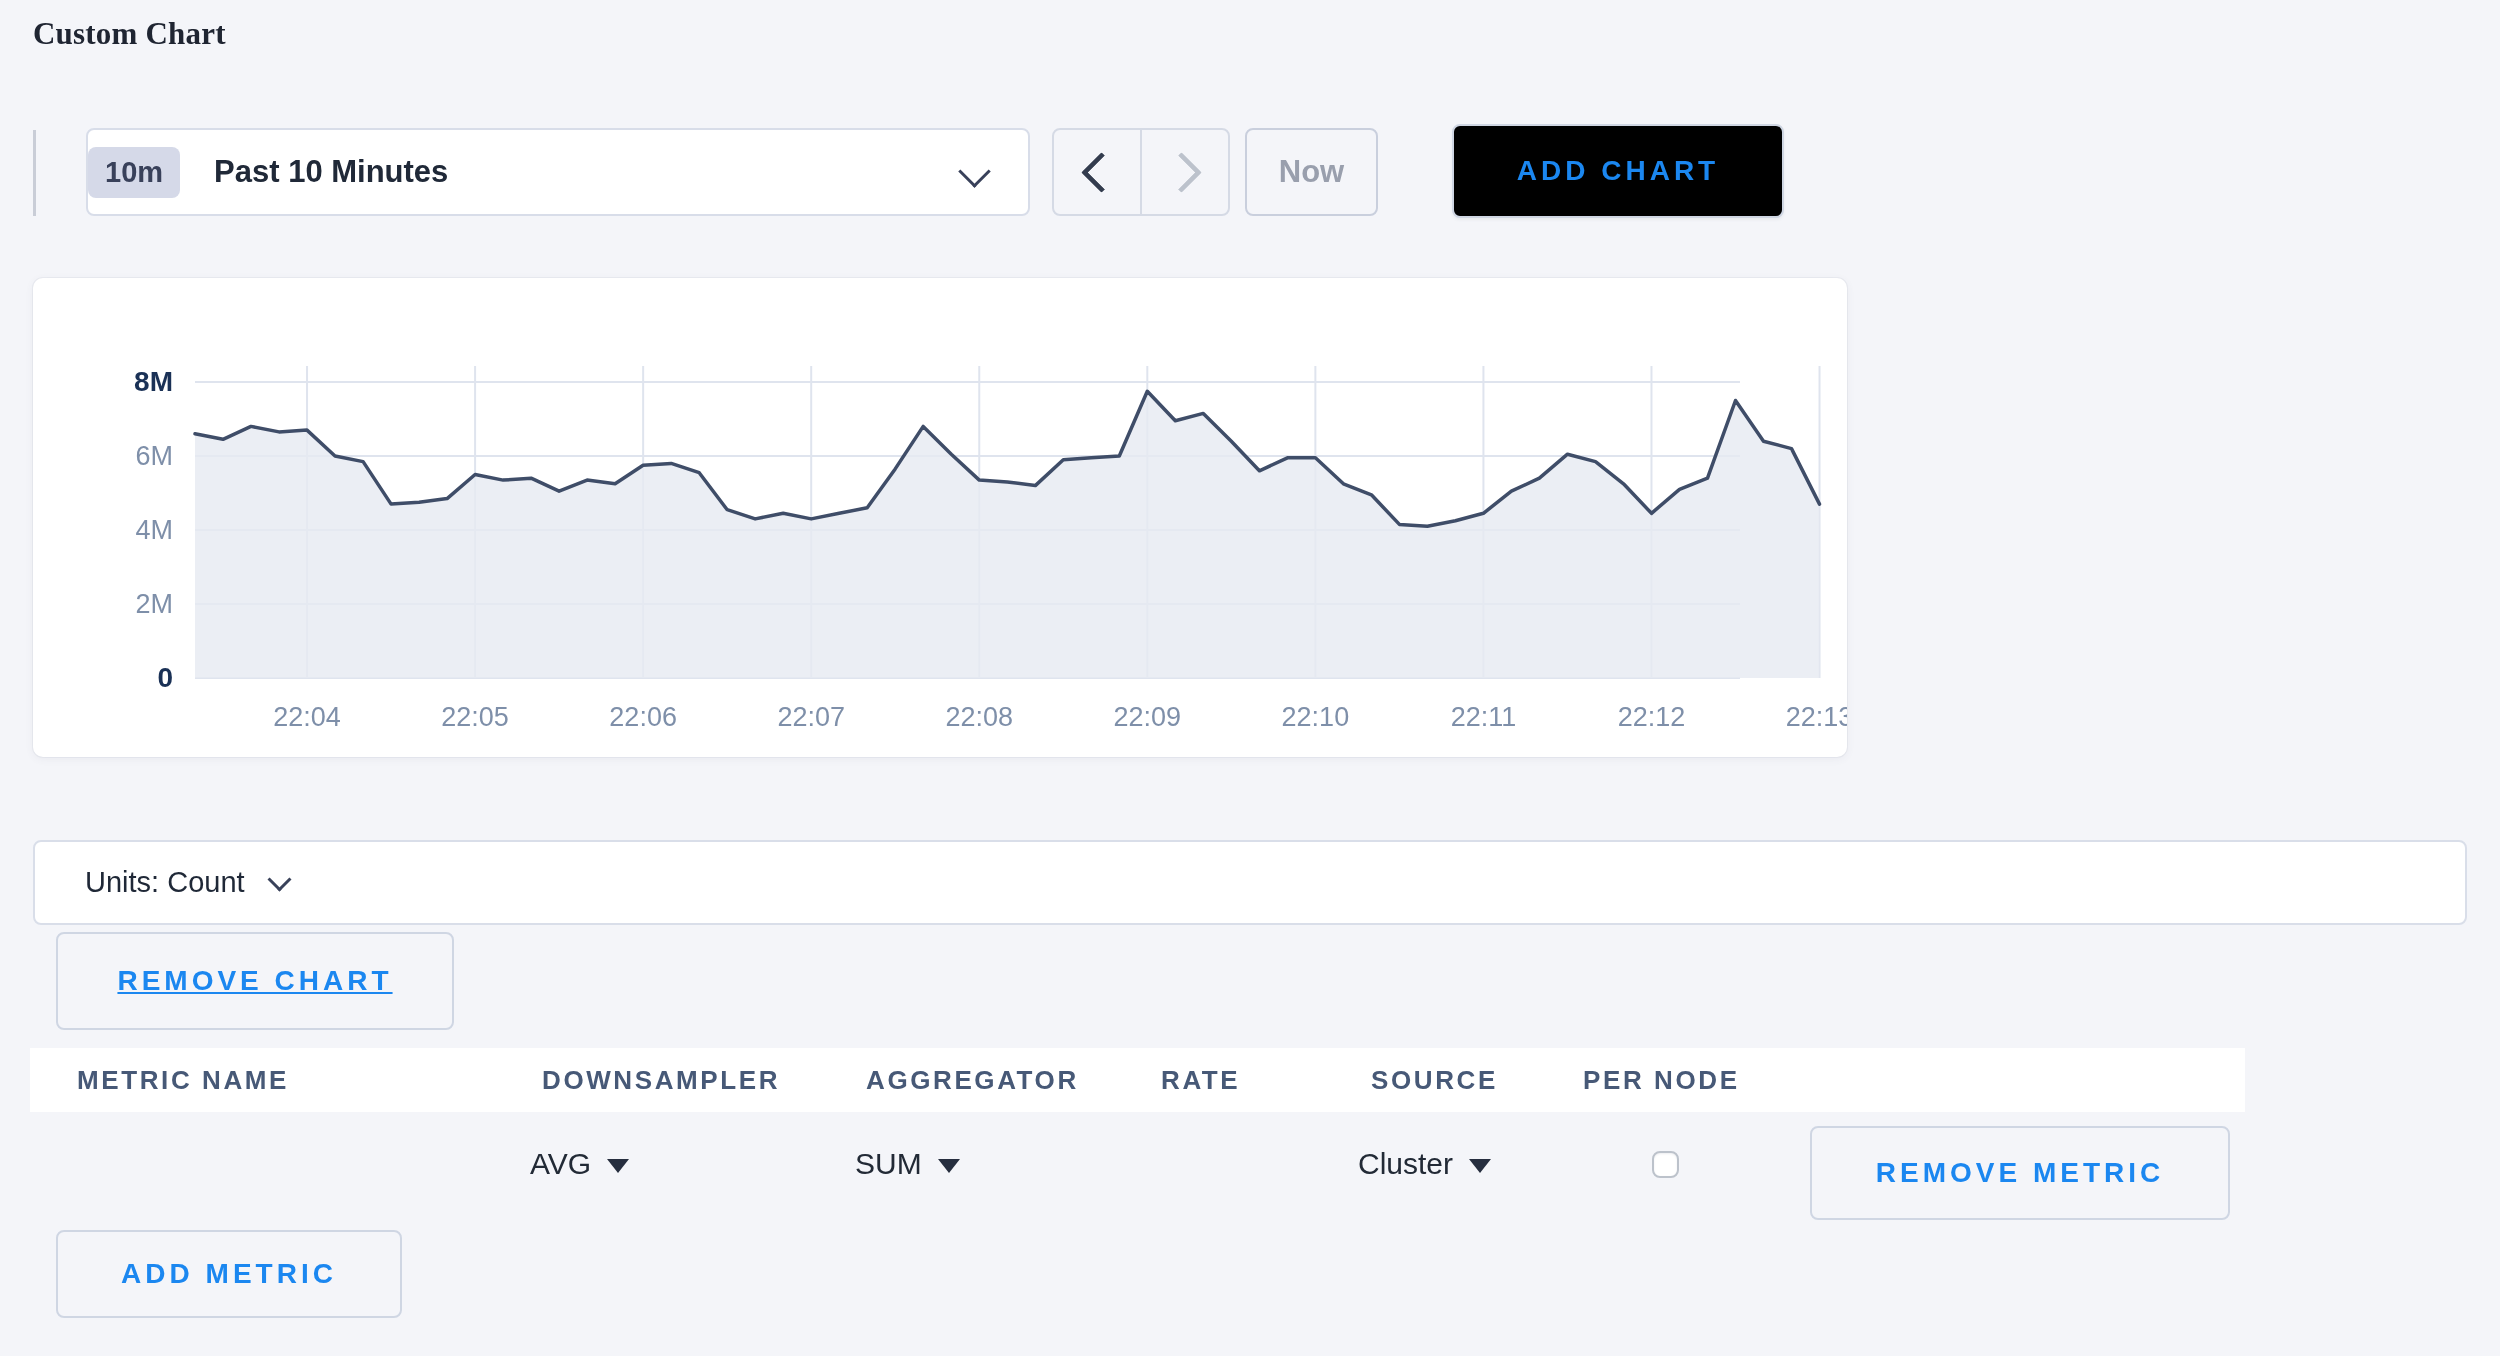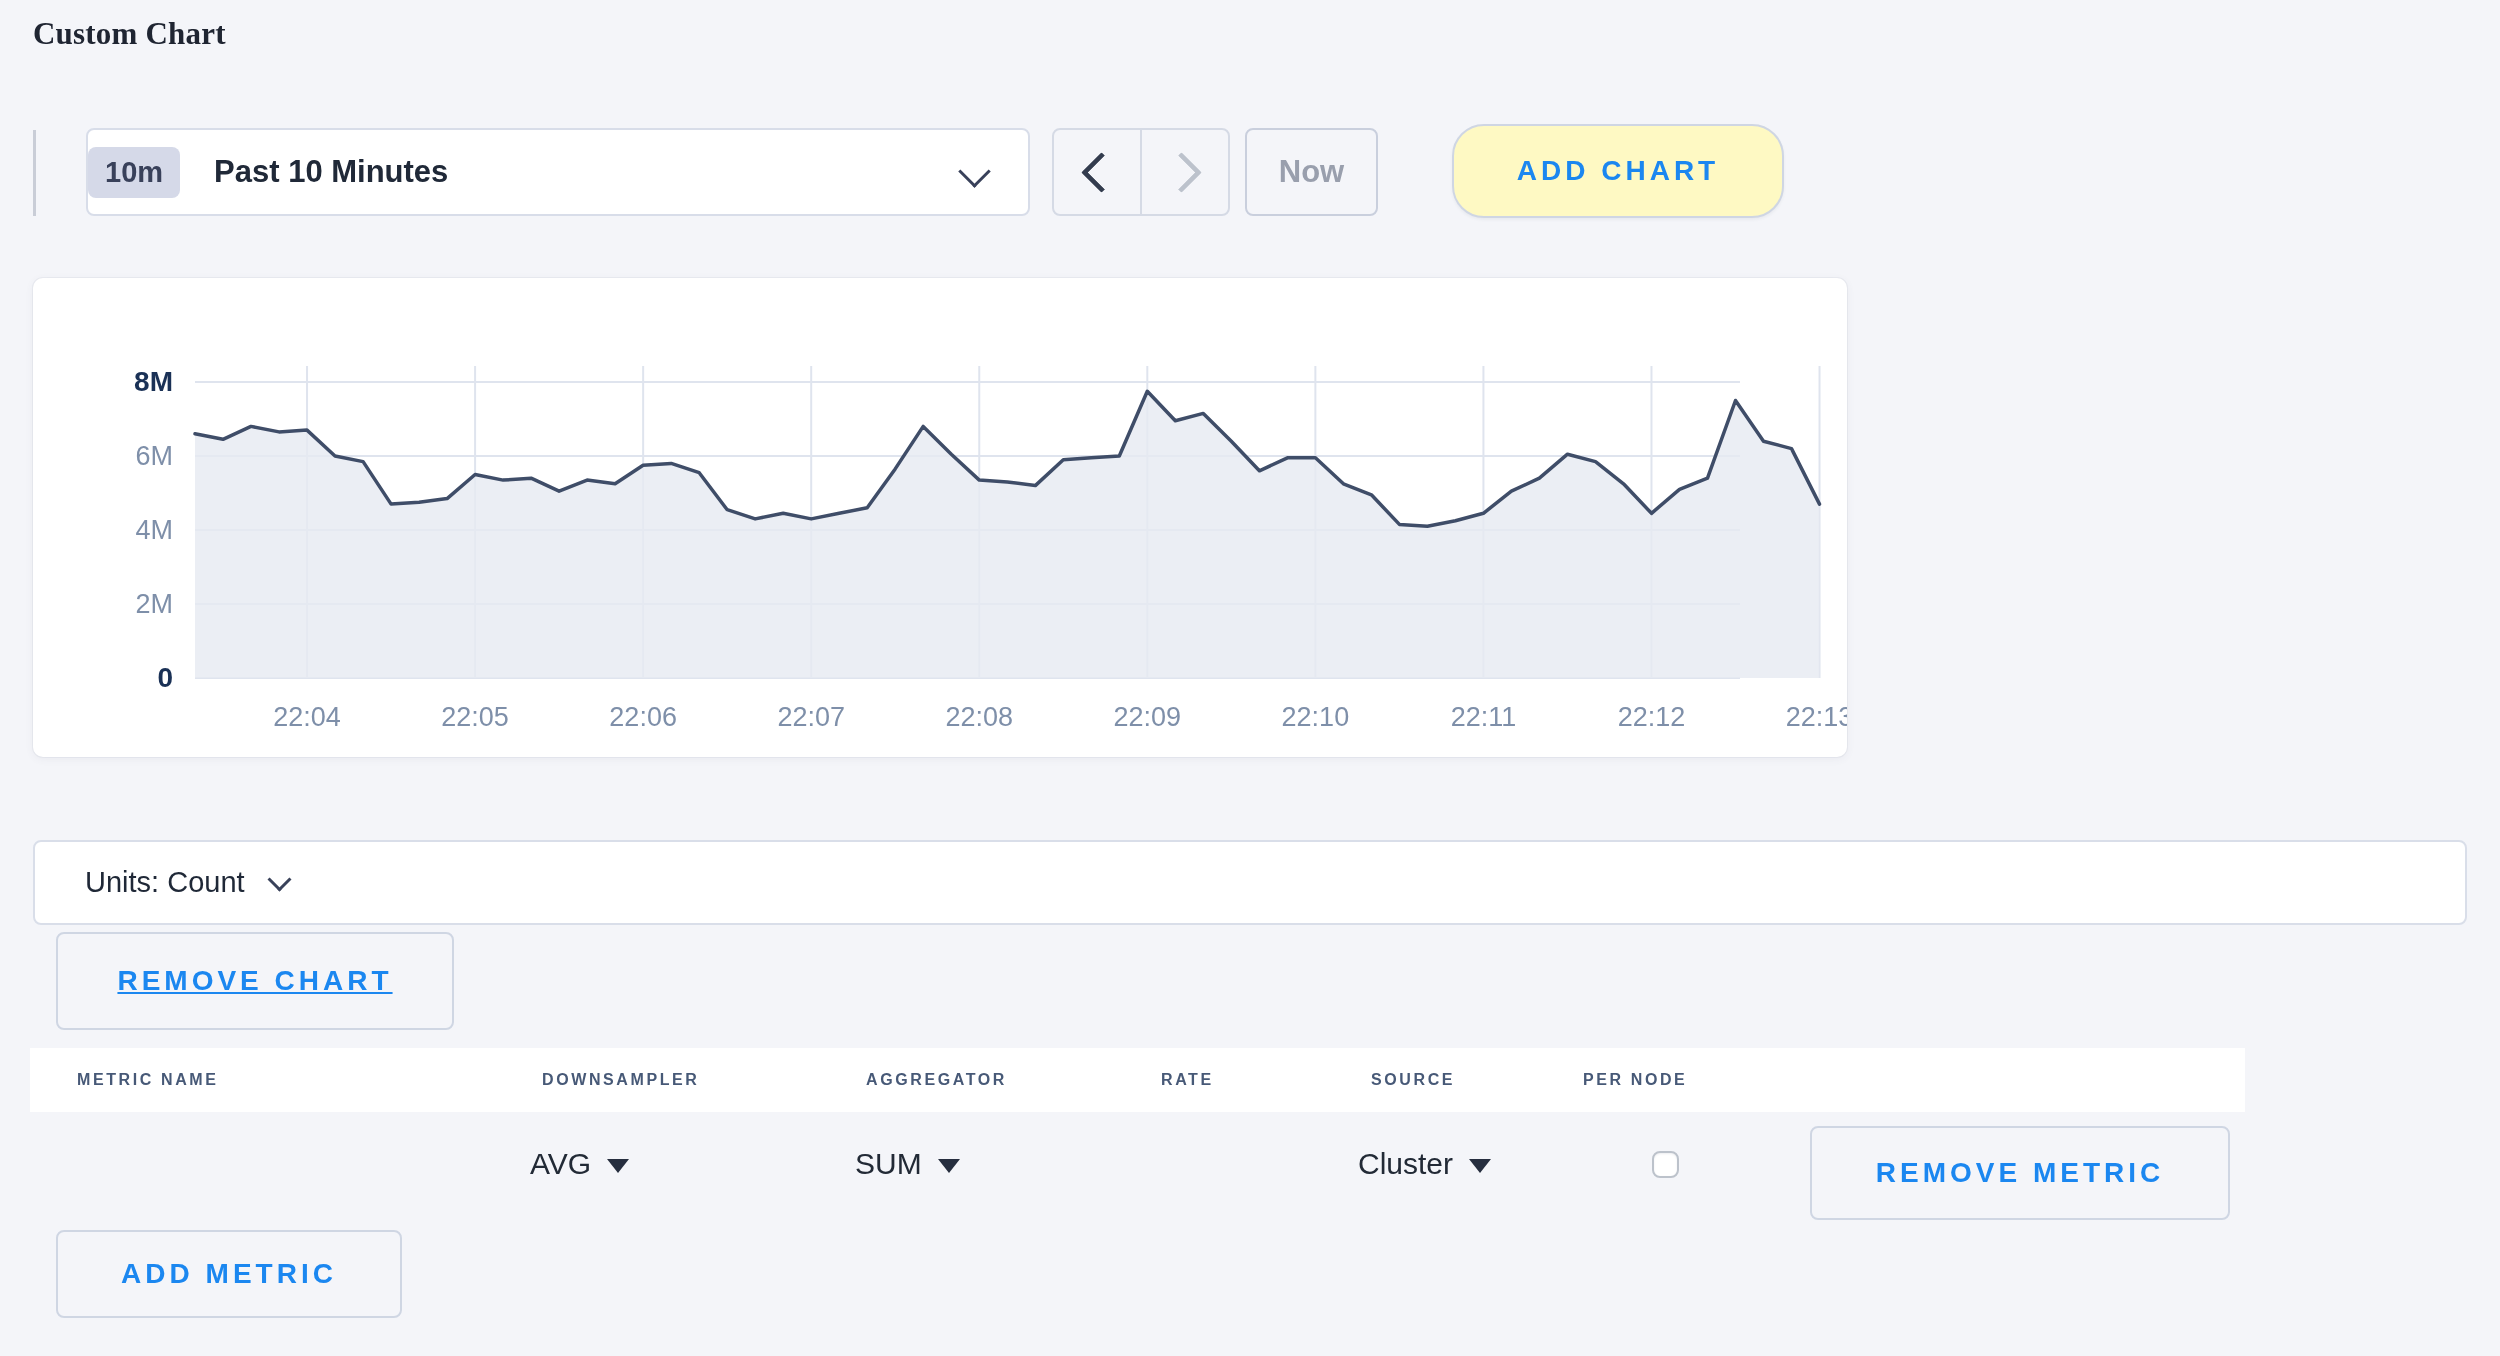"ADD CHART" .add-chart-btn { background: #fef9c3 -> #000000; border-radius: 32px -> none }
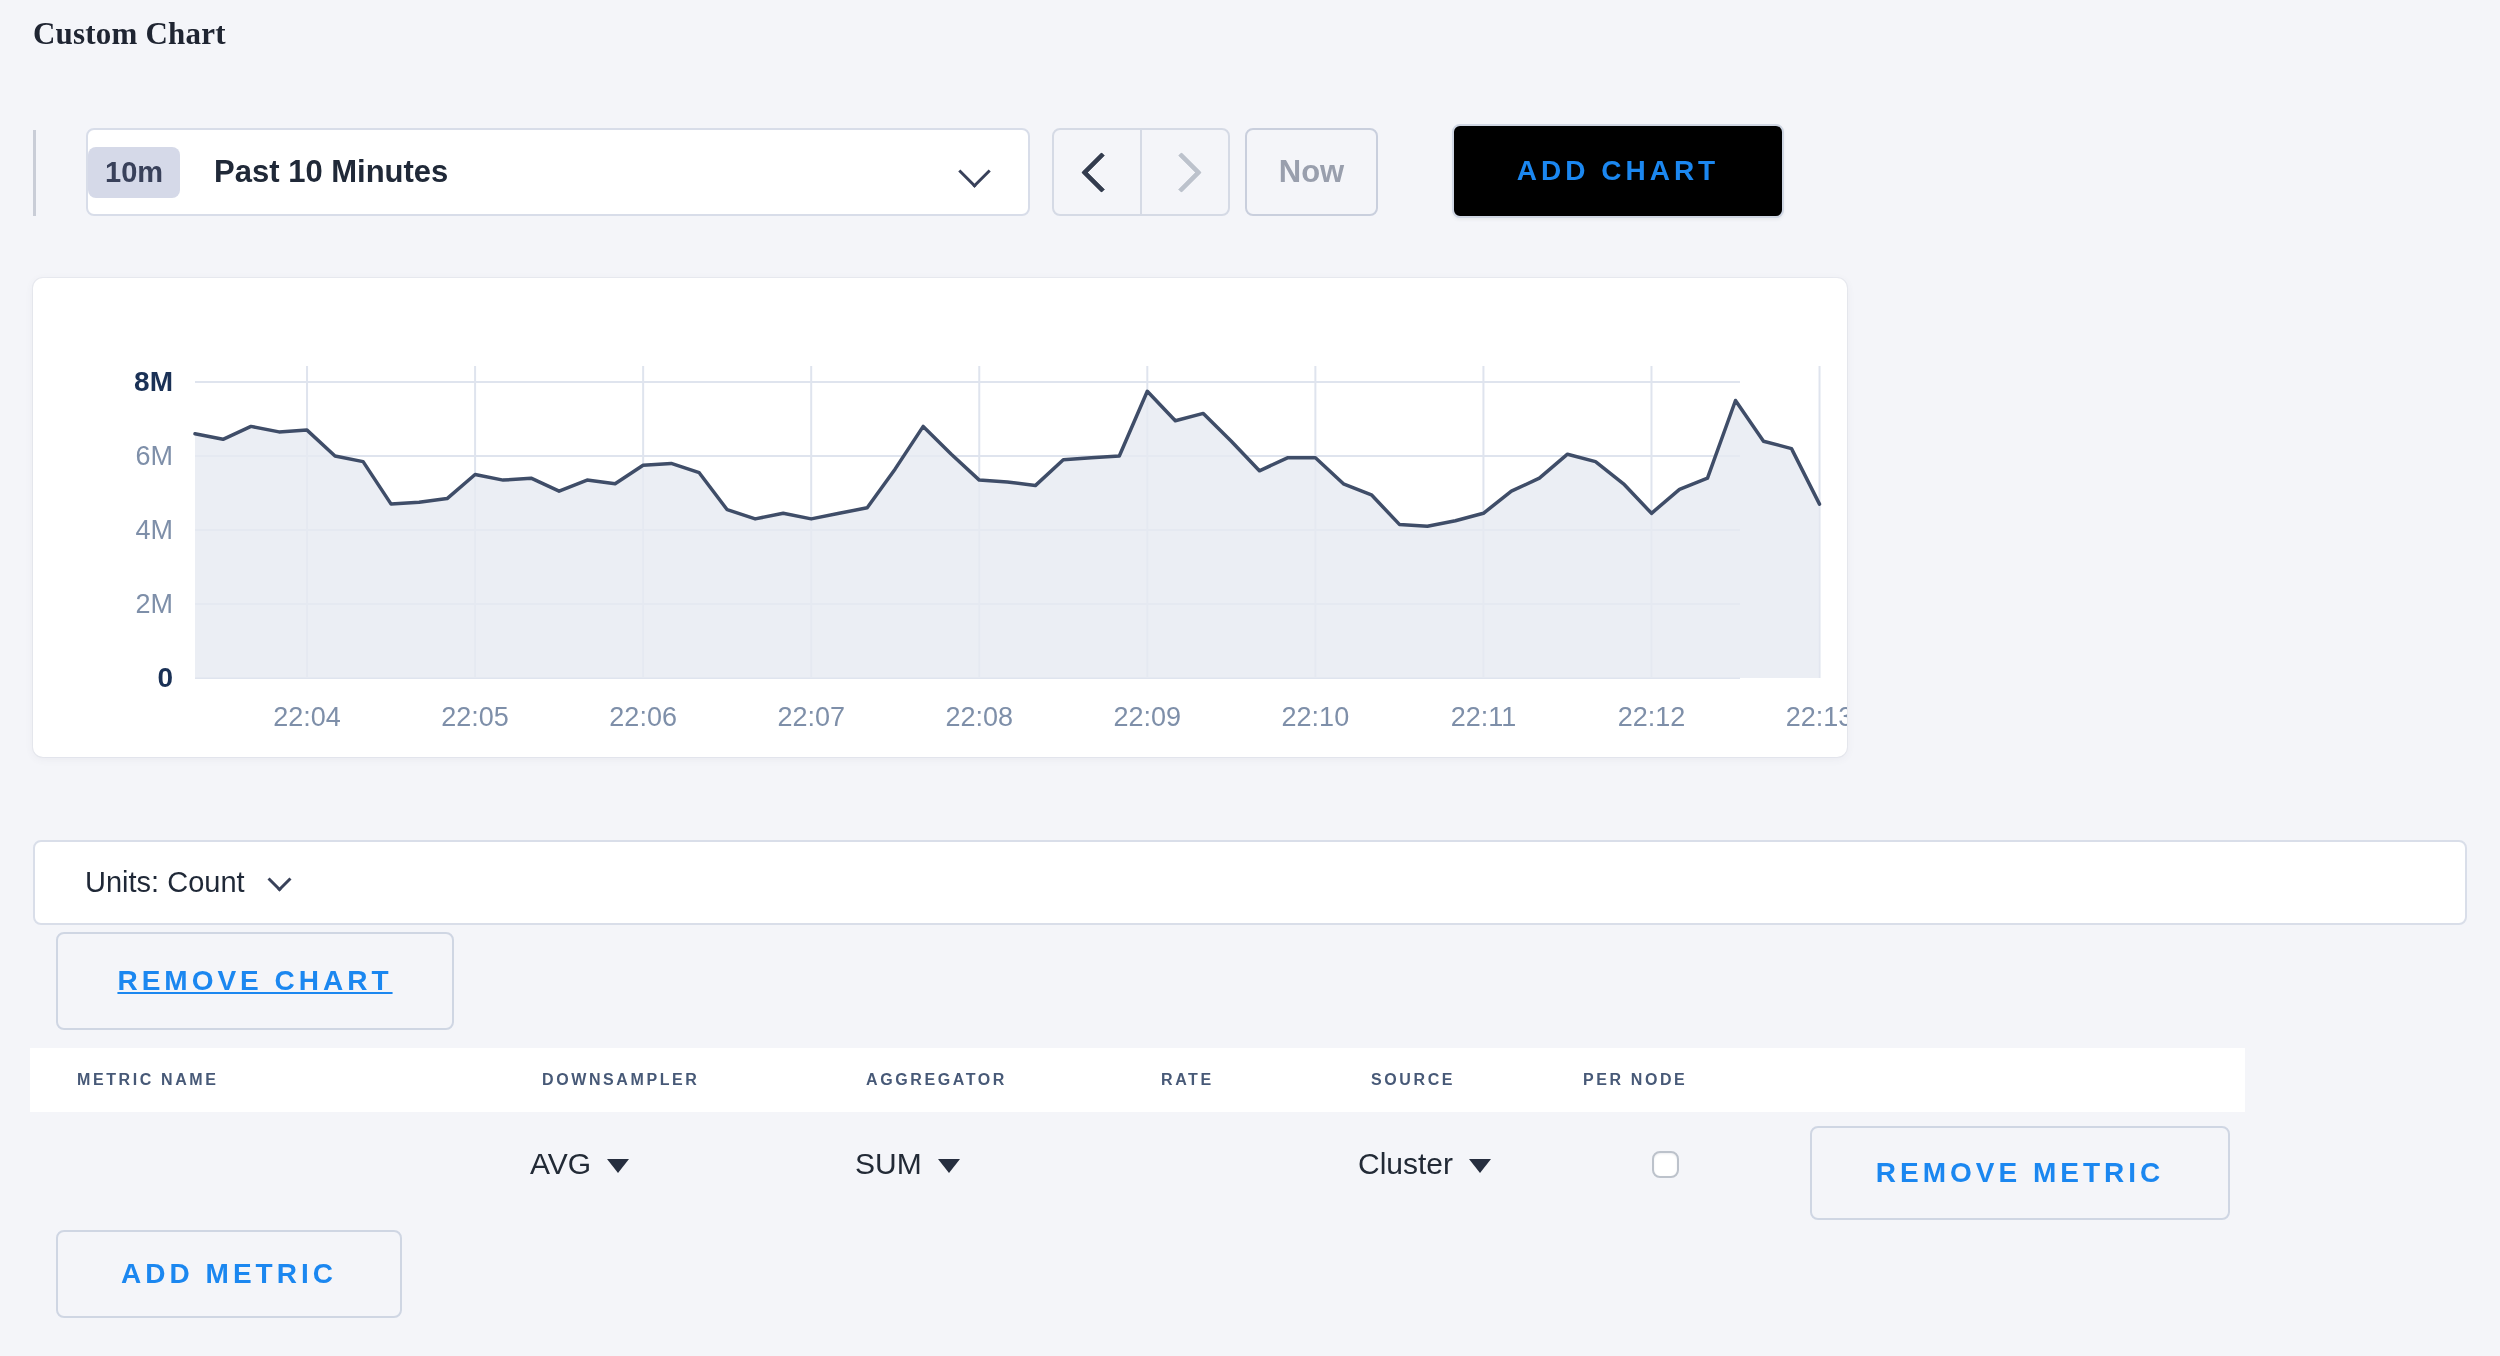"METRIC NAME" .th { font-size: 16px -> 26px }
